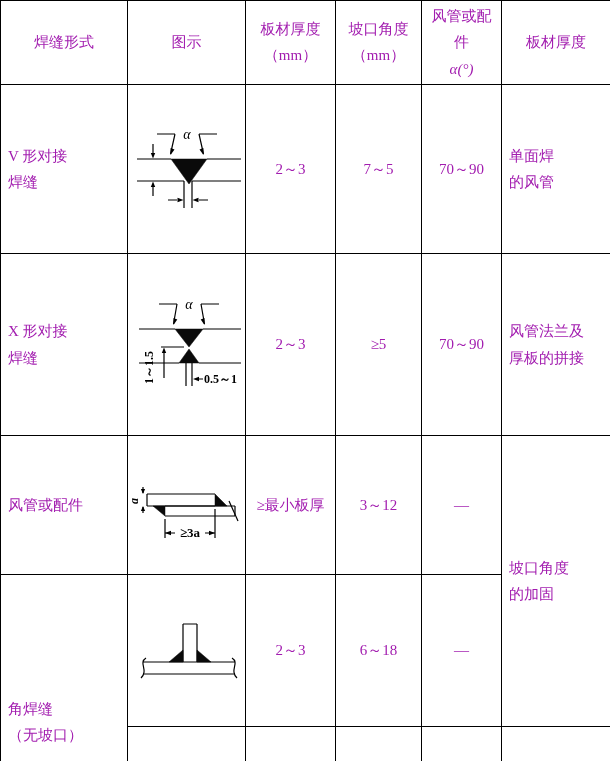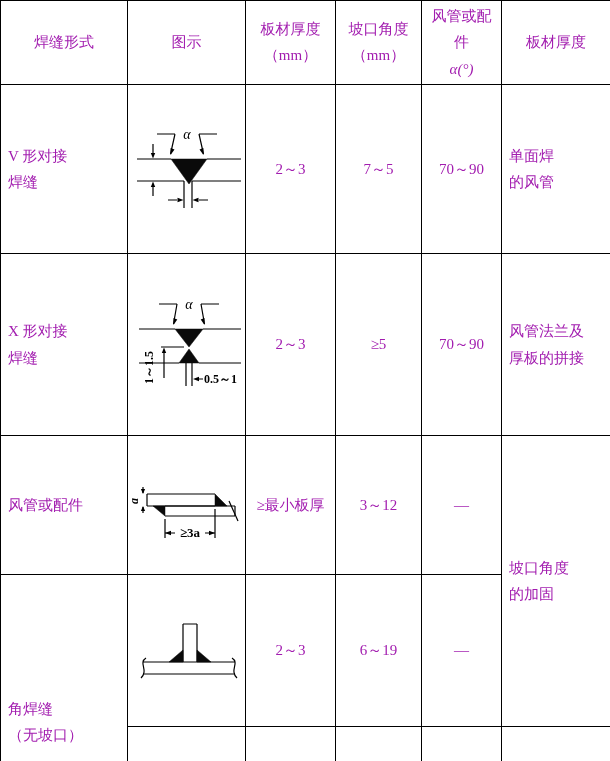"6～19" span { text: 19 -> 18 }
